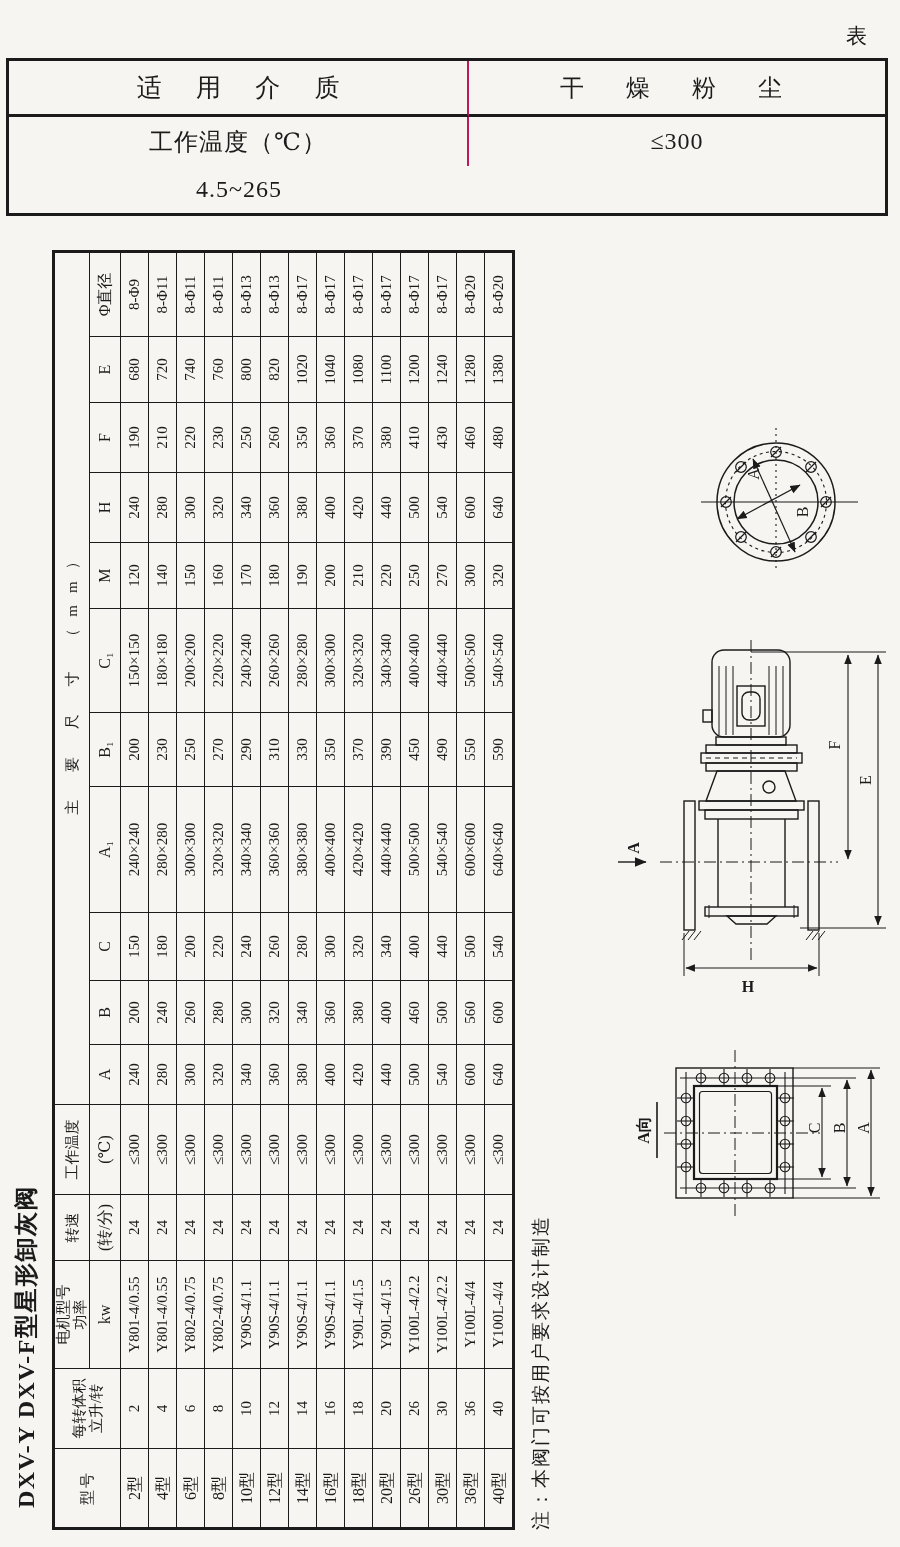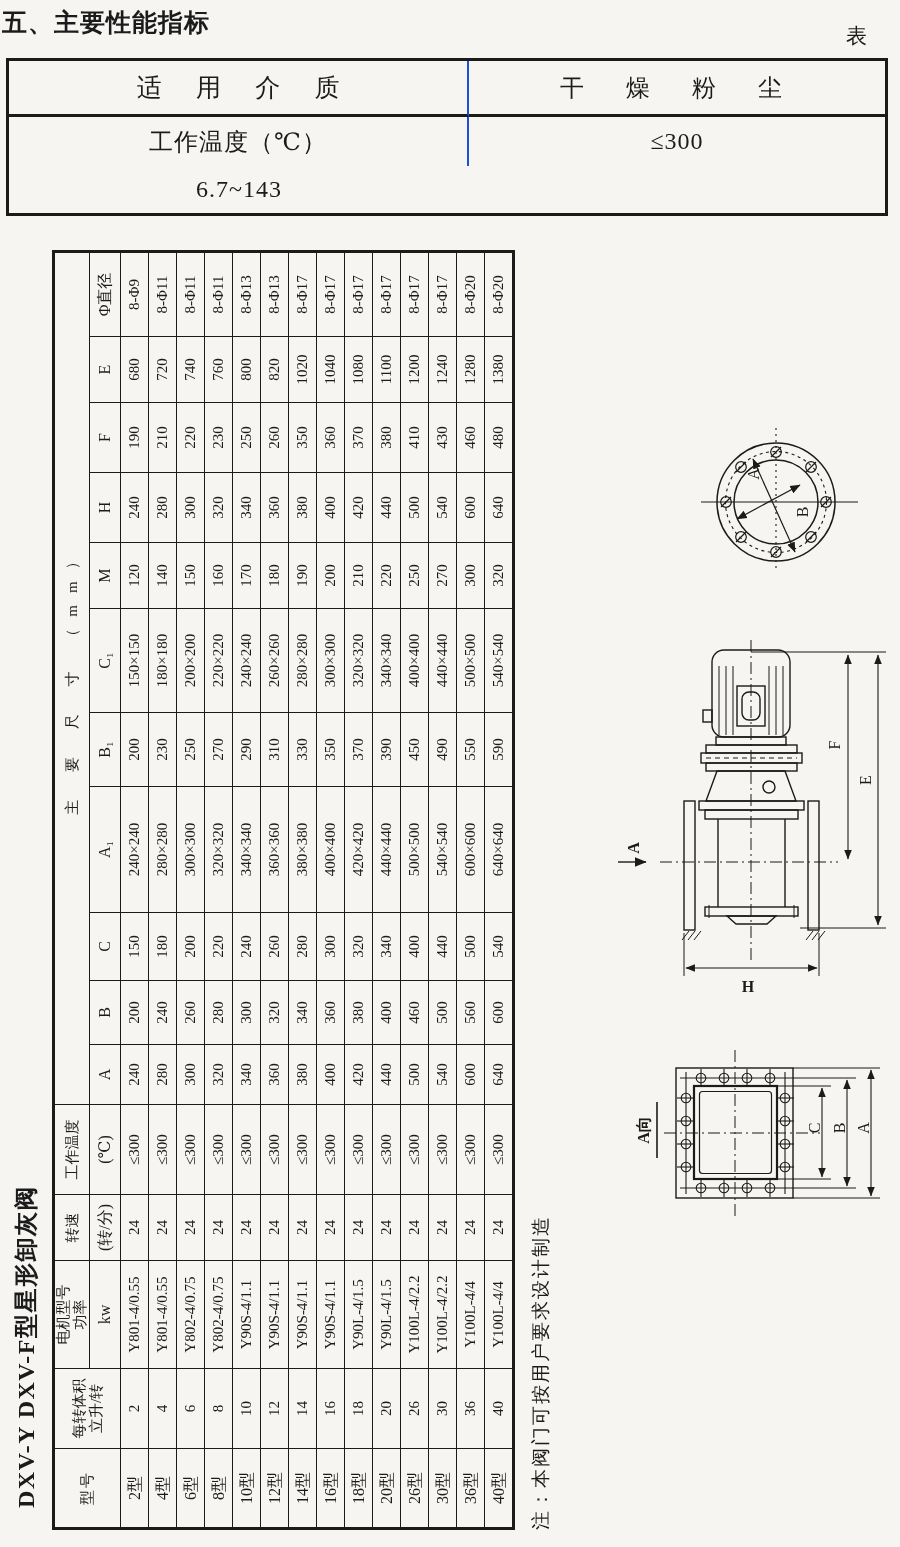"五、主要性能指标" div.sec-title { html: <div>五、主要性能指标</div> -> none }
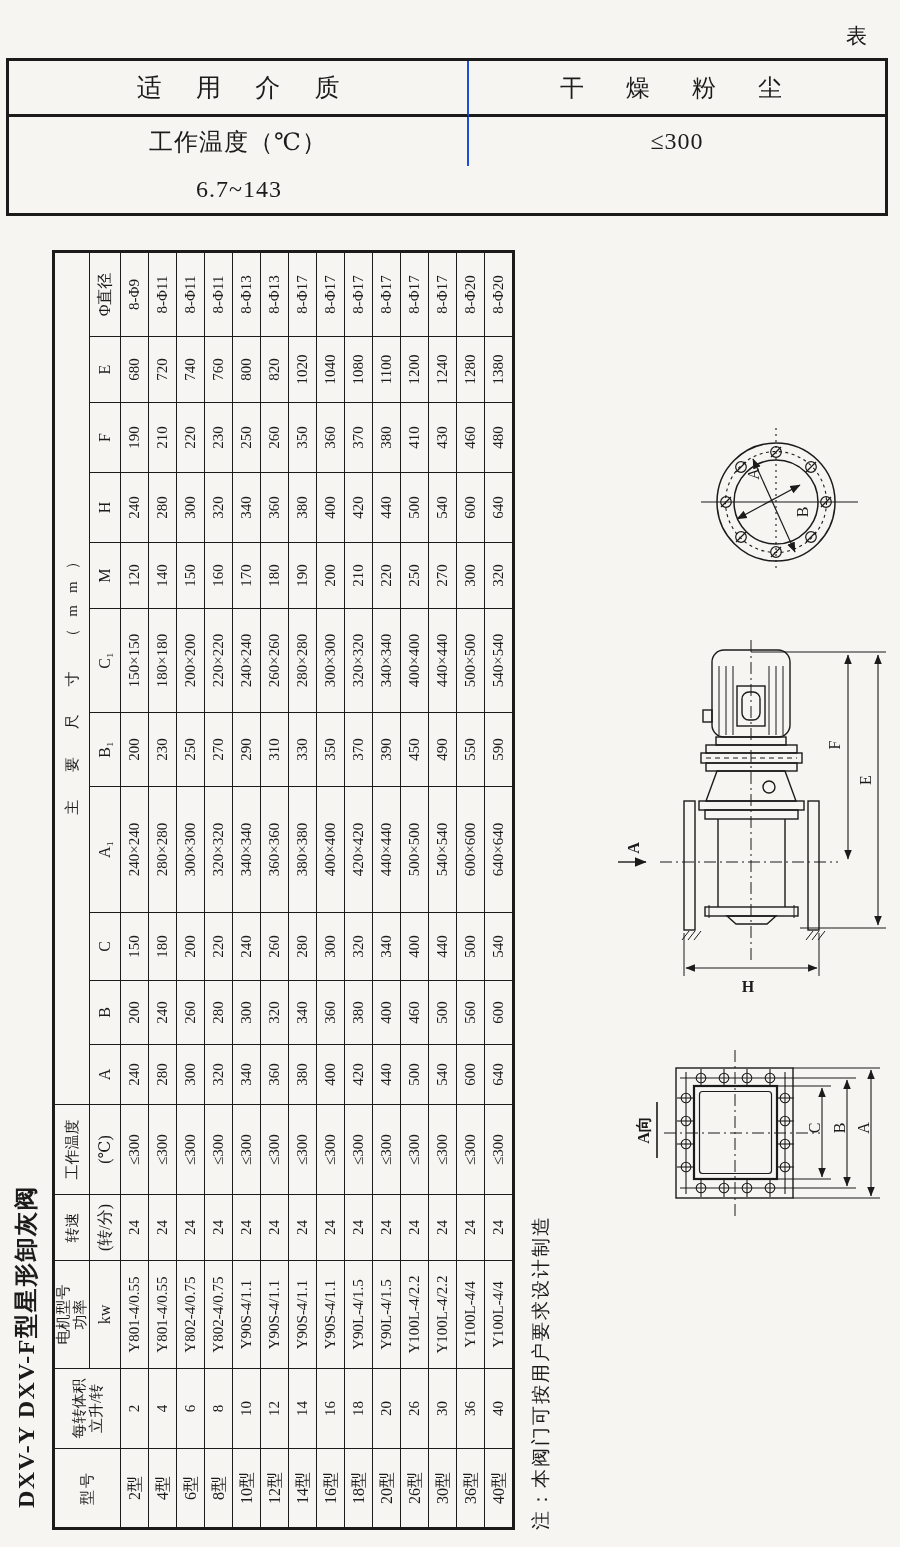"适 用 介 质" .sc.l { border-right: 2px solid #1d4ed8 -> 2px solid #be185d }
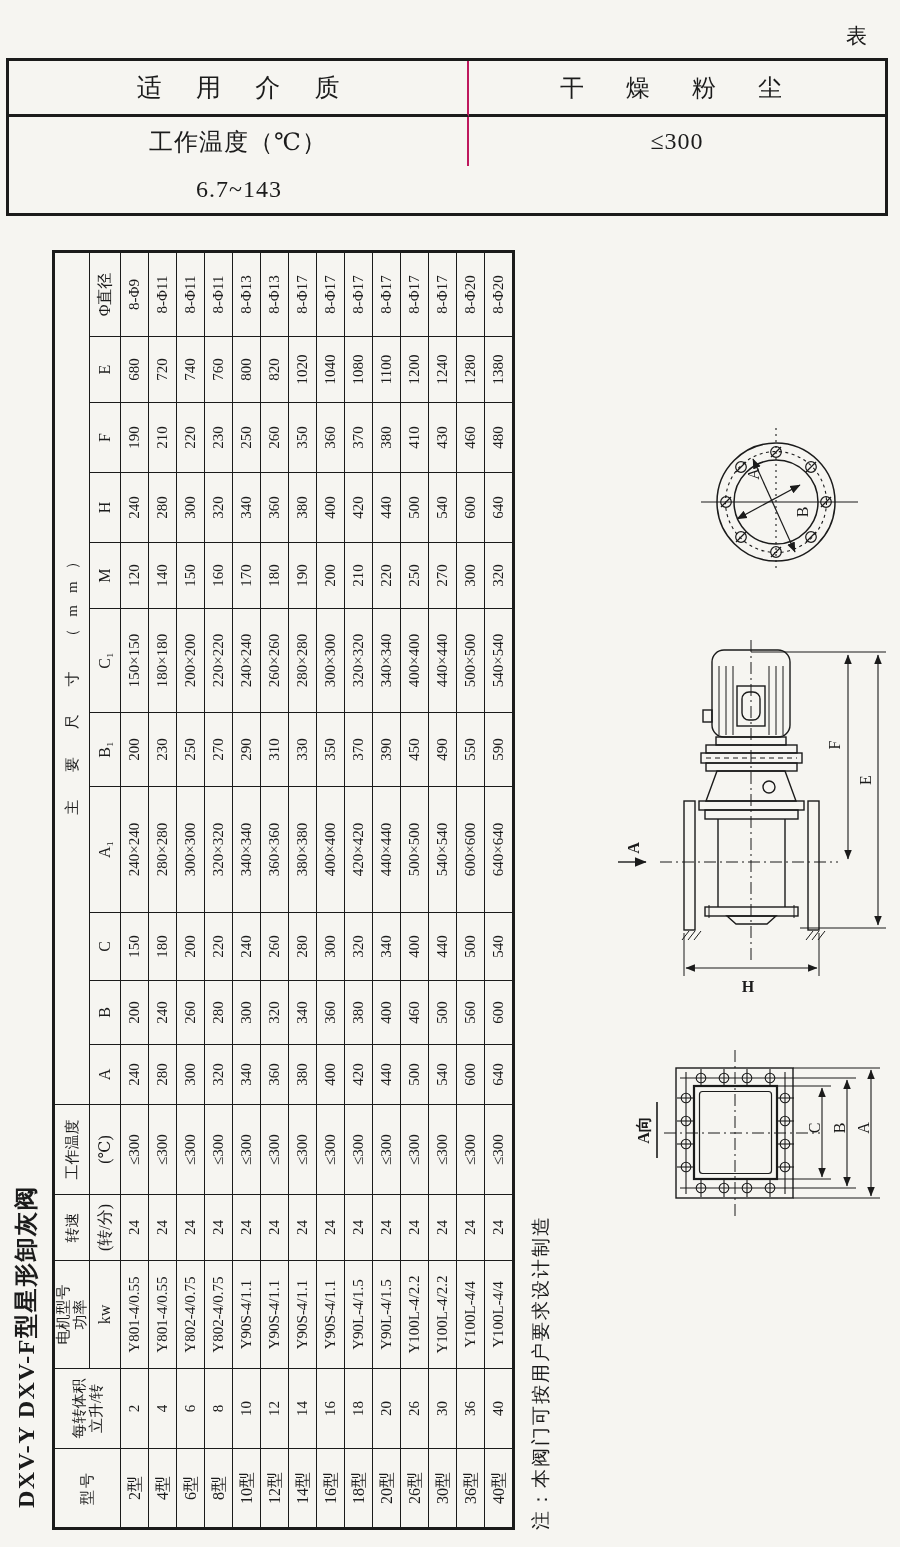"6.7~143" div.sc { text: 6.7~143 -> 4.5~265 }
